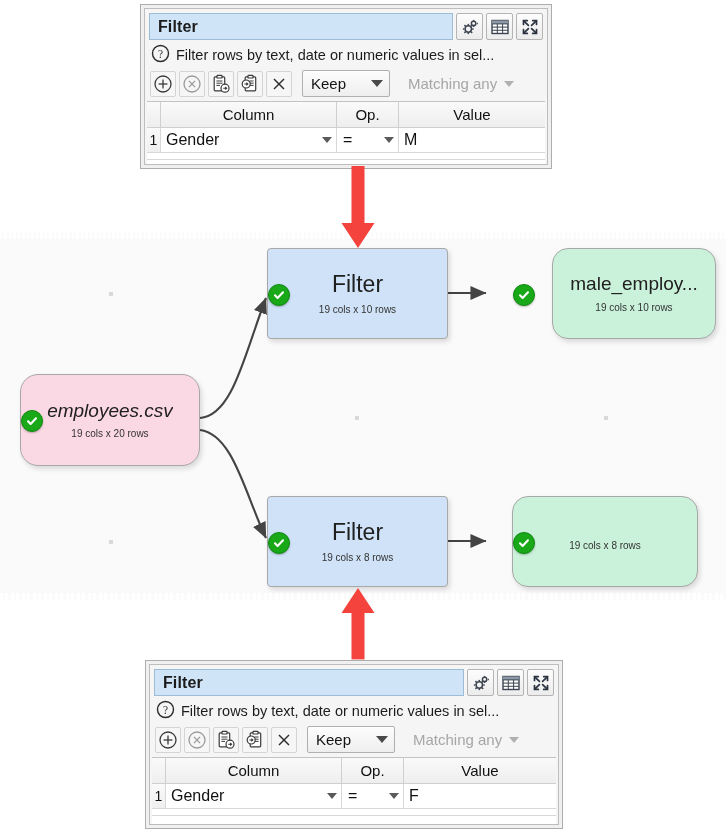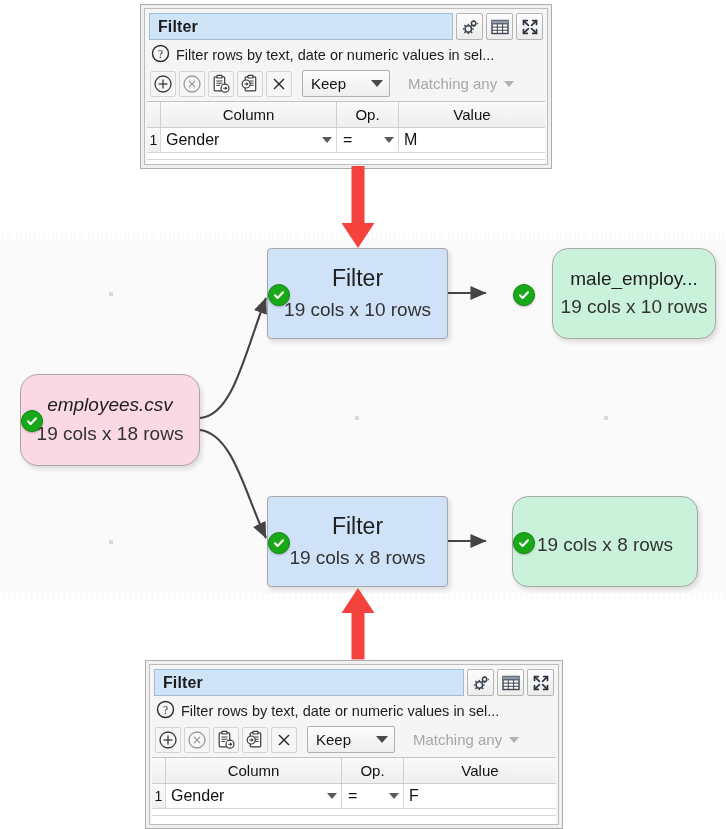"19 cols x 10 rows" .node .n-sub { font-size: 19px -> 10px }
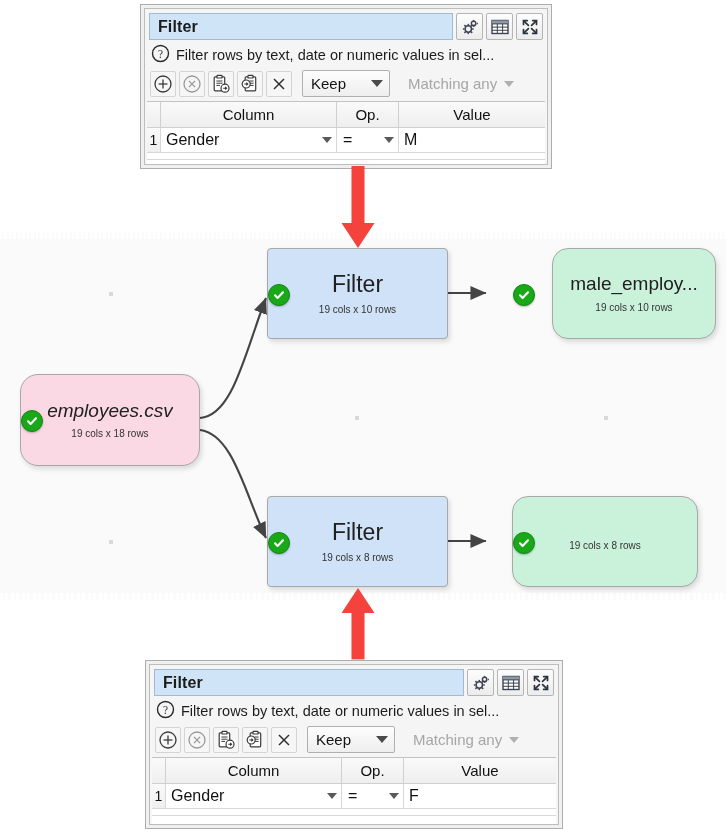"19 cols x 18 rows" div.n-sub { text: 18 -> 20 }
